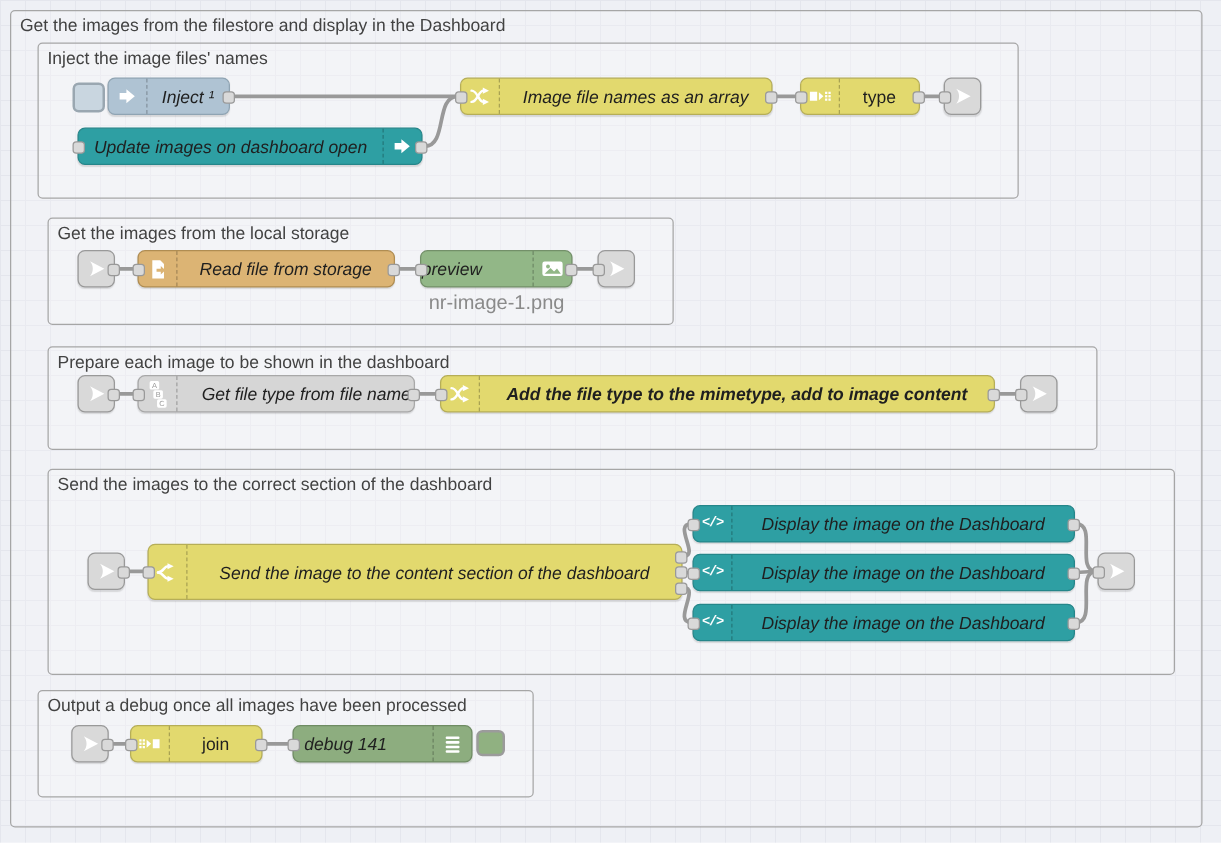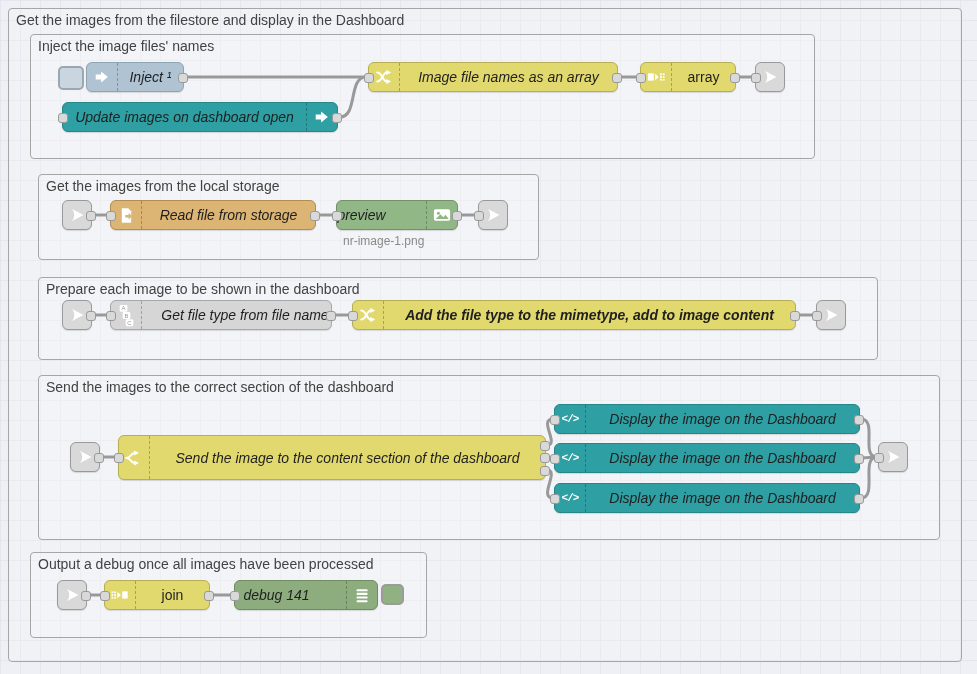"array" div.label { text: array -> type }
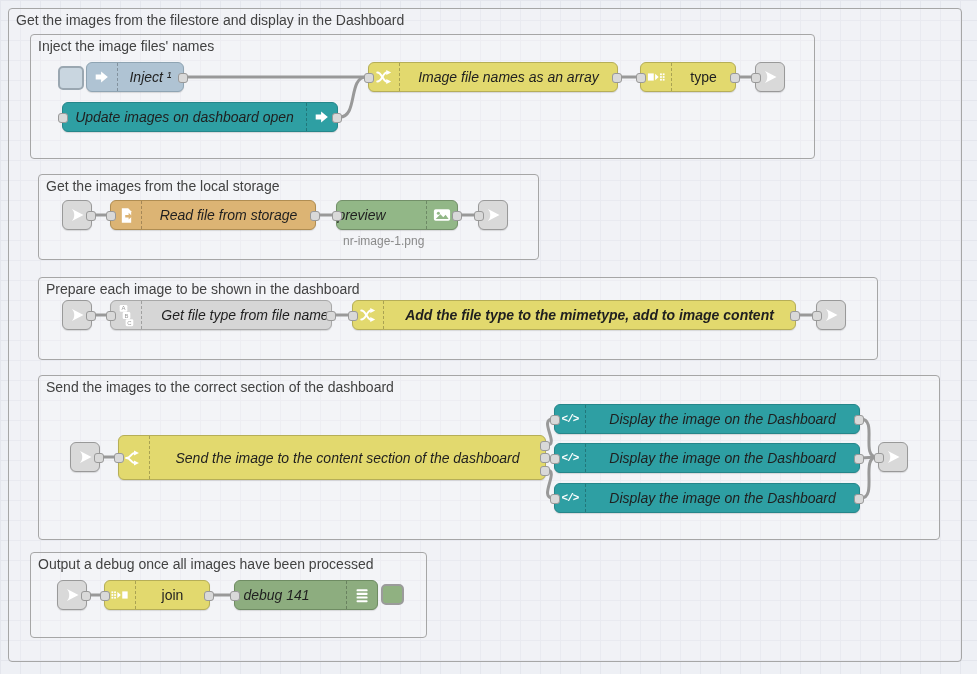"nr-image-1.png" .status { font-size: 12px -> 16px }
